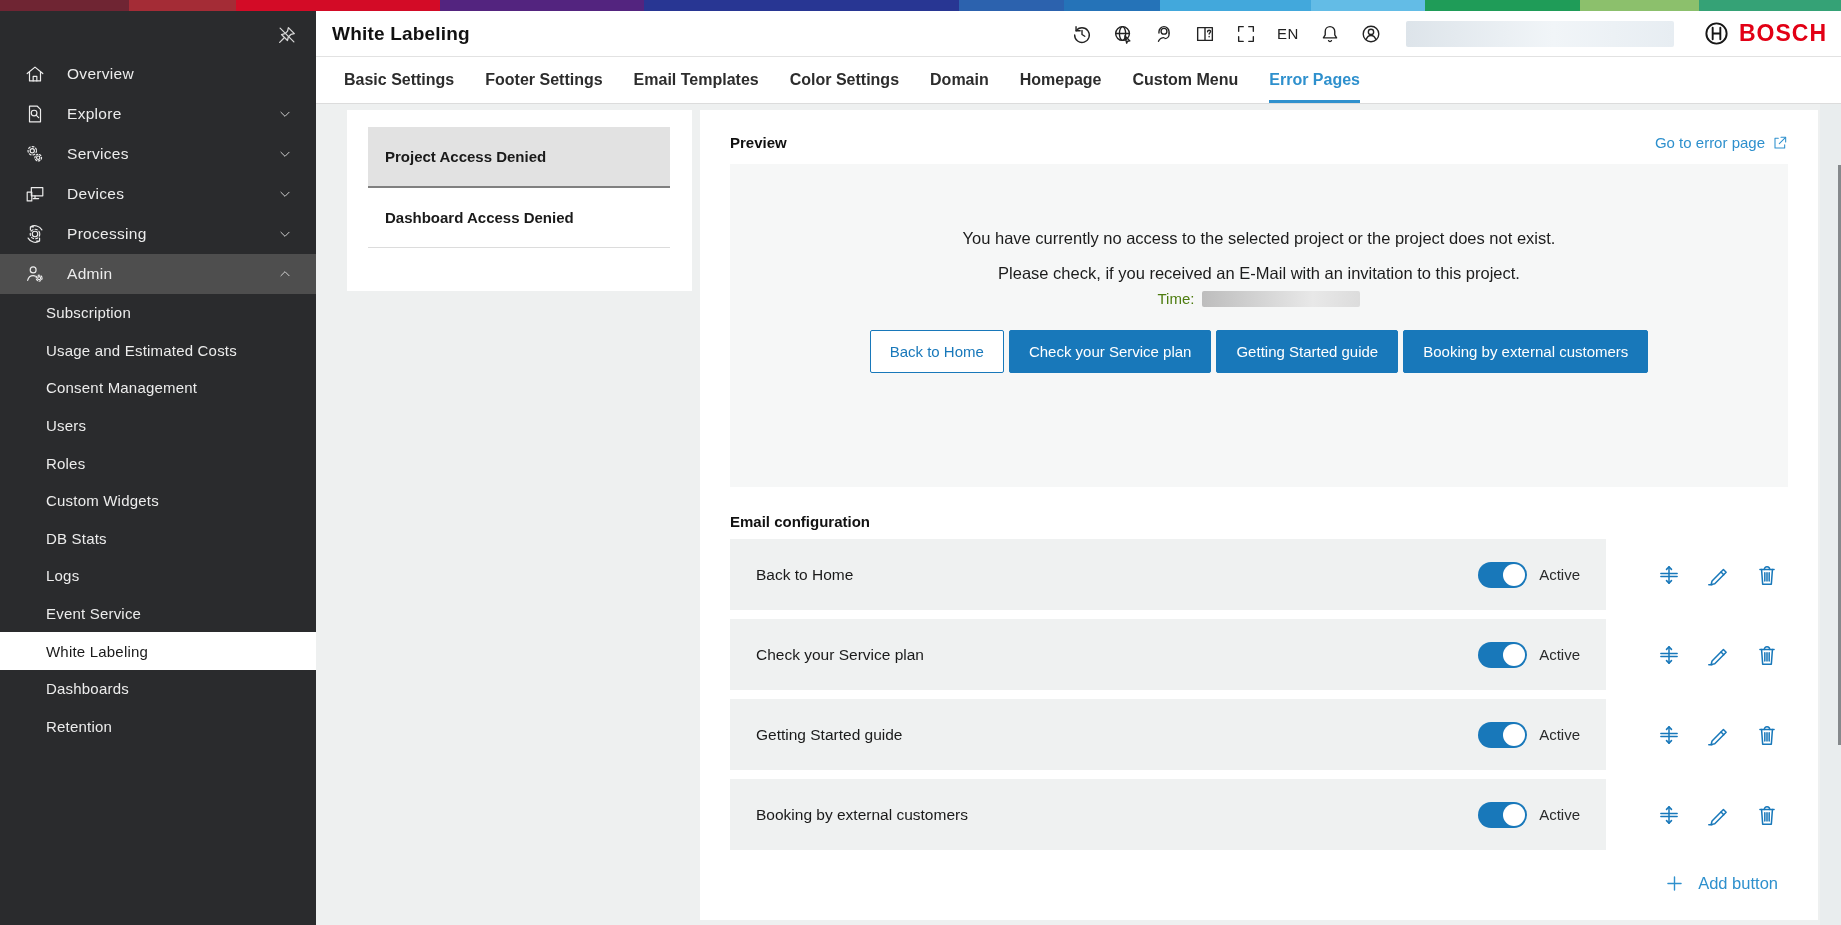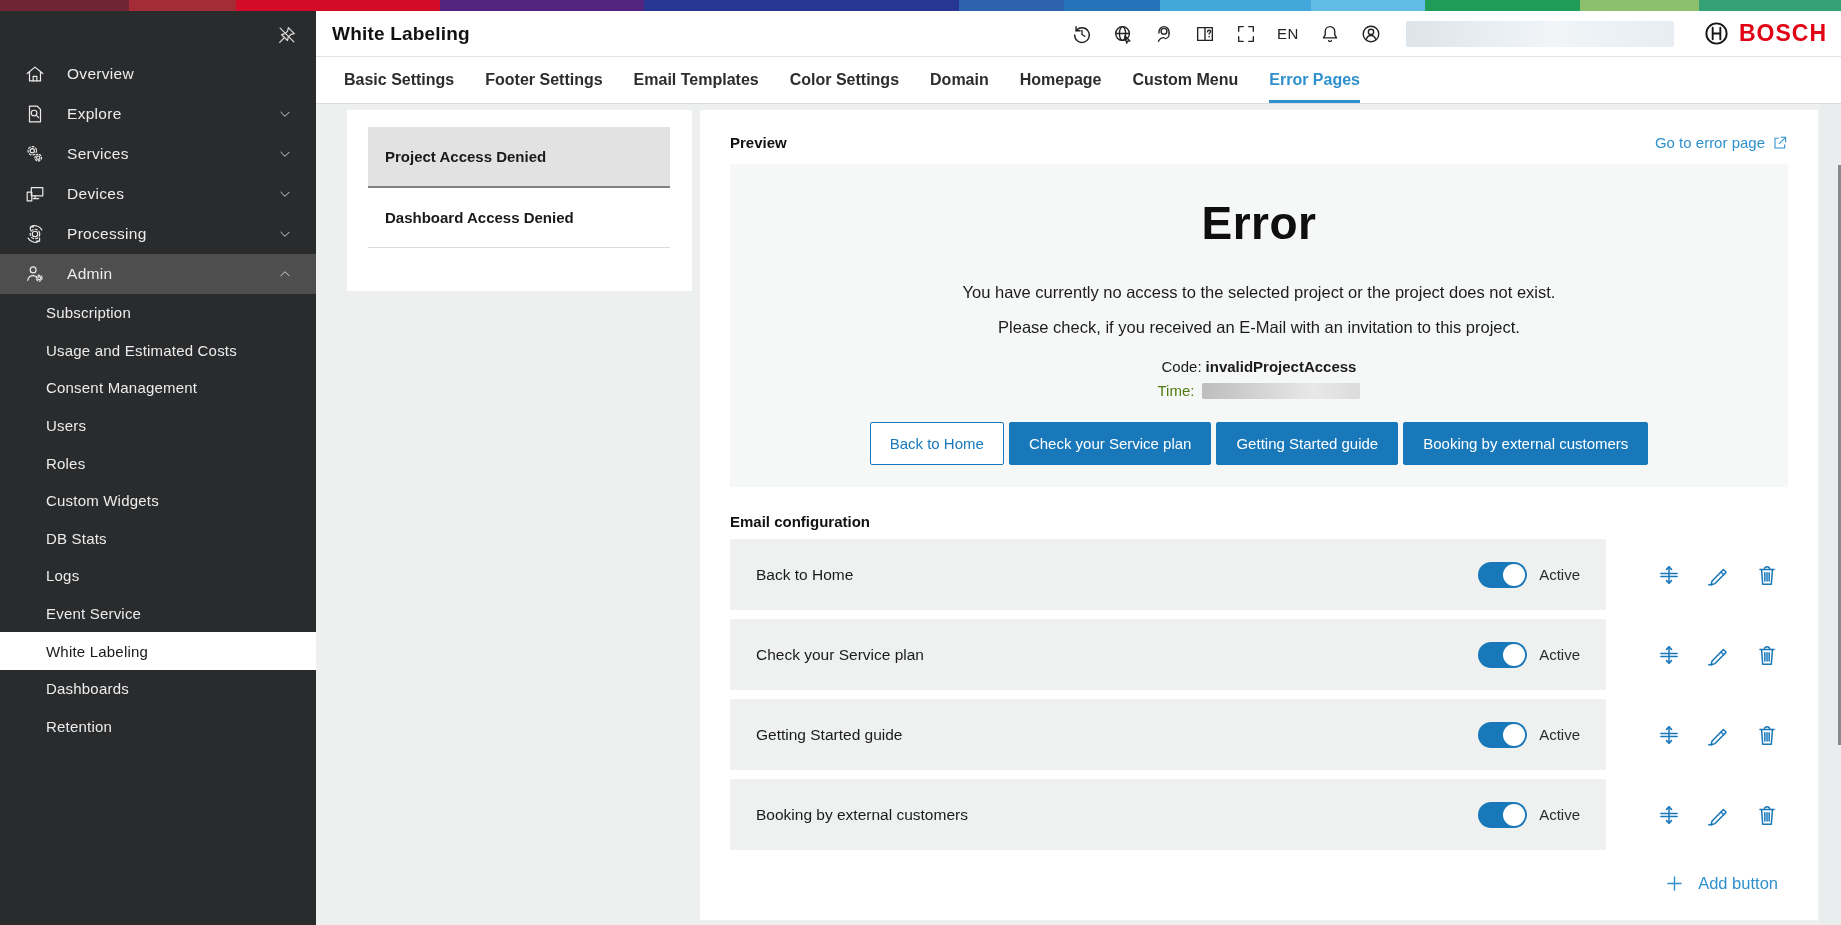"Error" div.error-title { html: <div>Error</div> -> none }
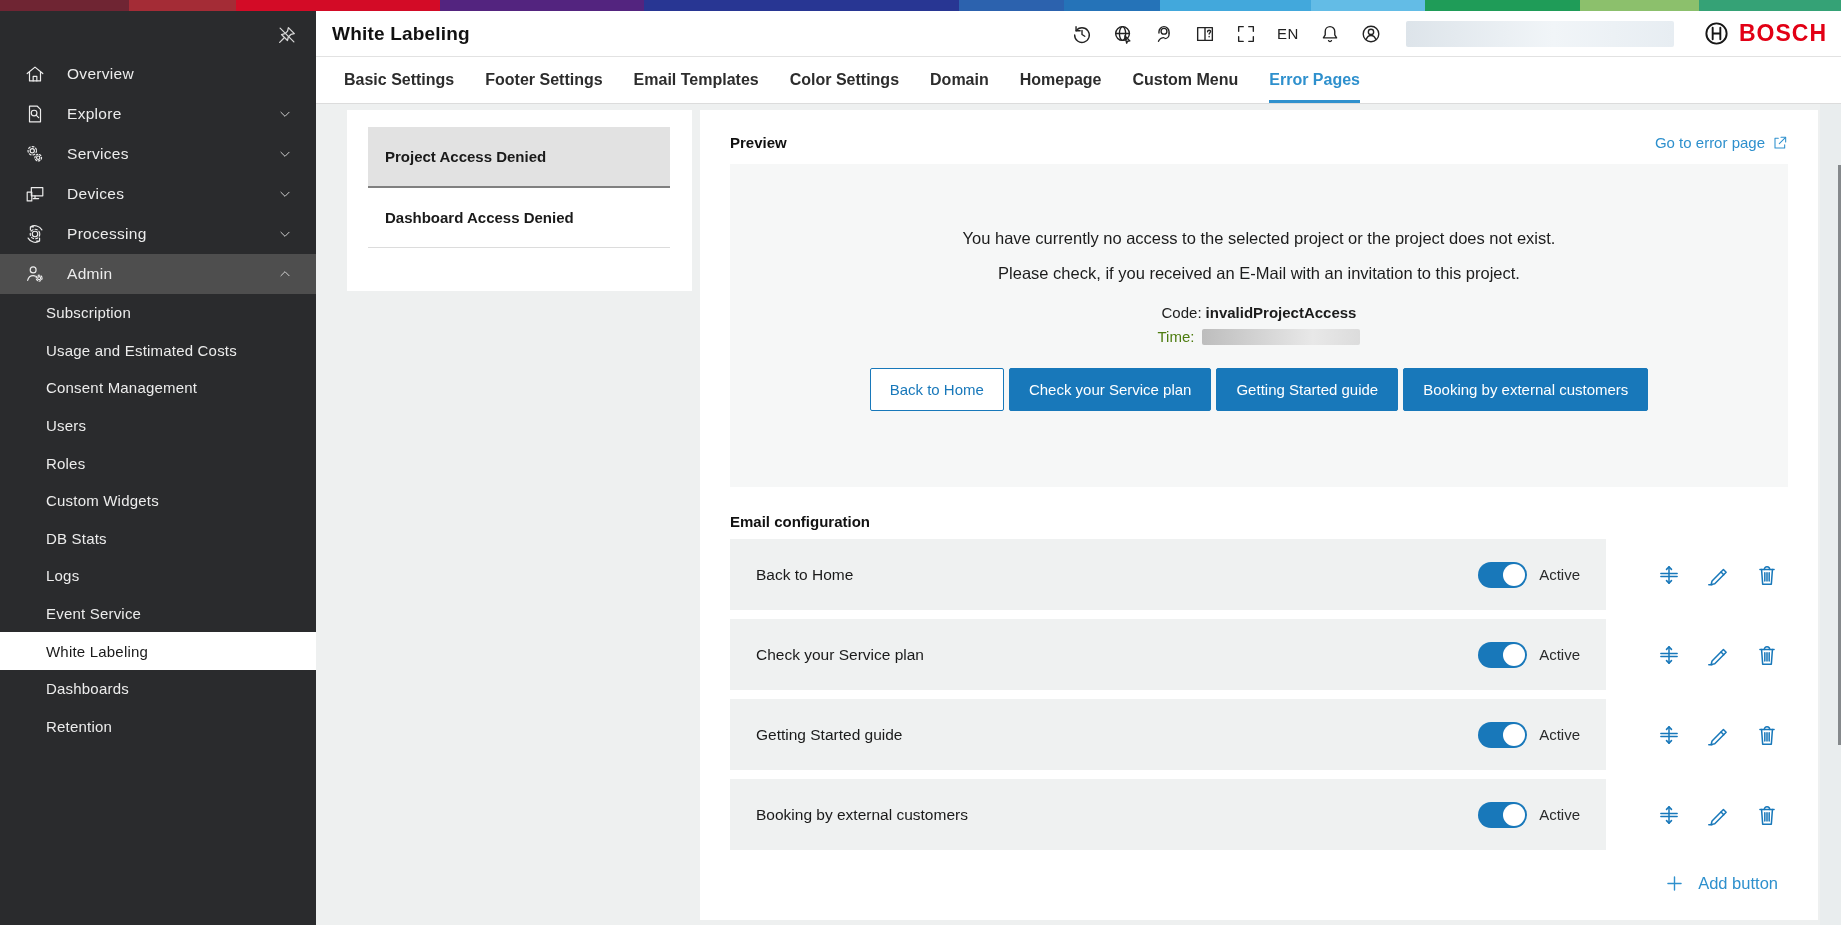"Code: invalidProjectAccess" div.code-line { html: <div> <span>Code:</span><b>invalidProjectAccess</b> </div> -> none }
